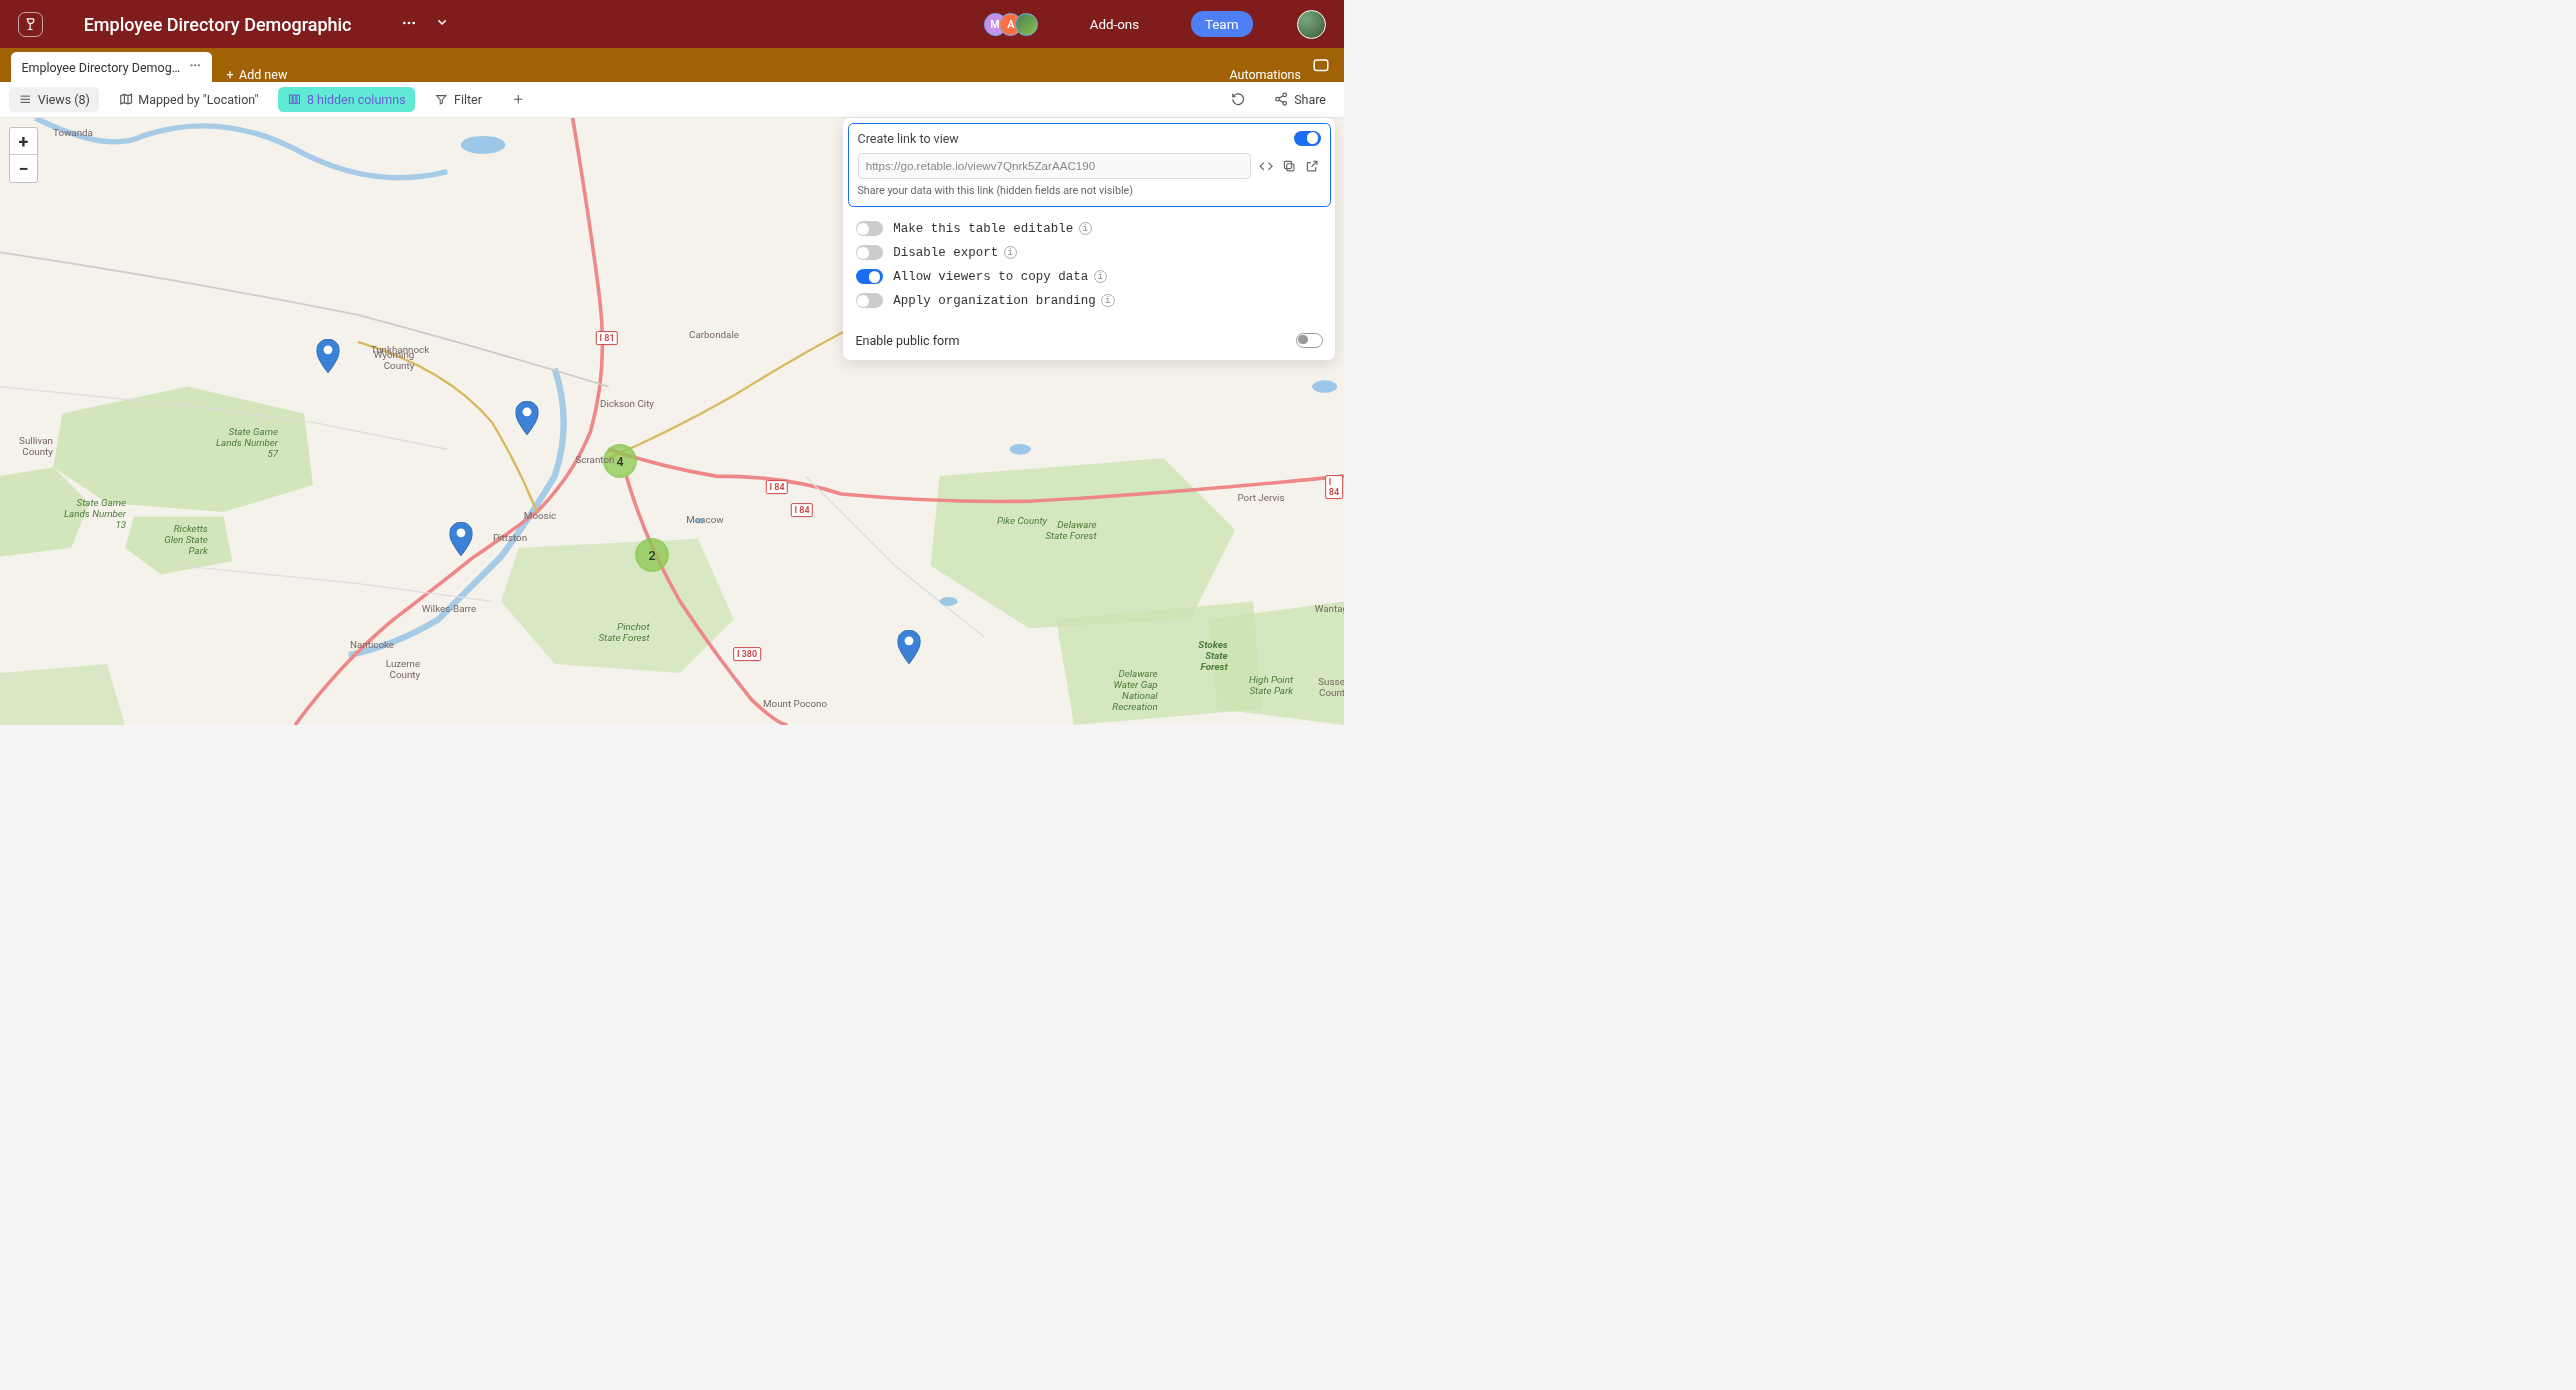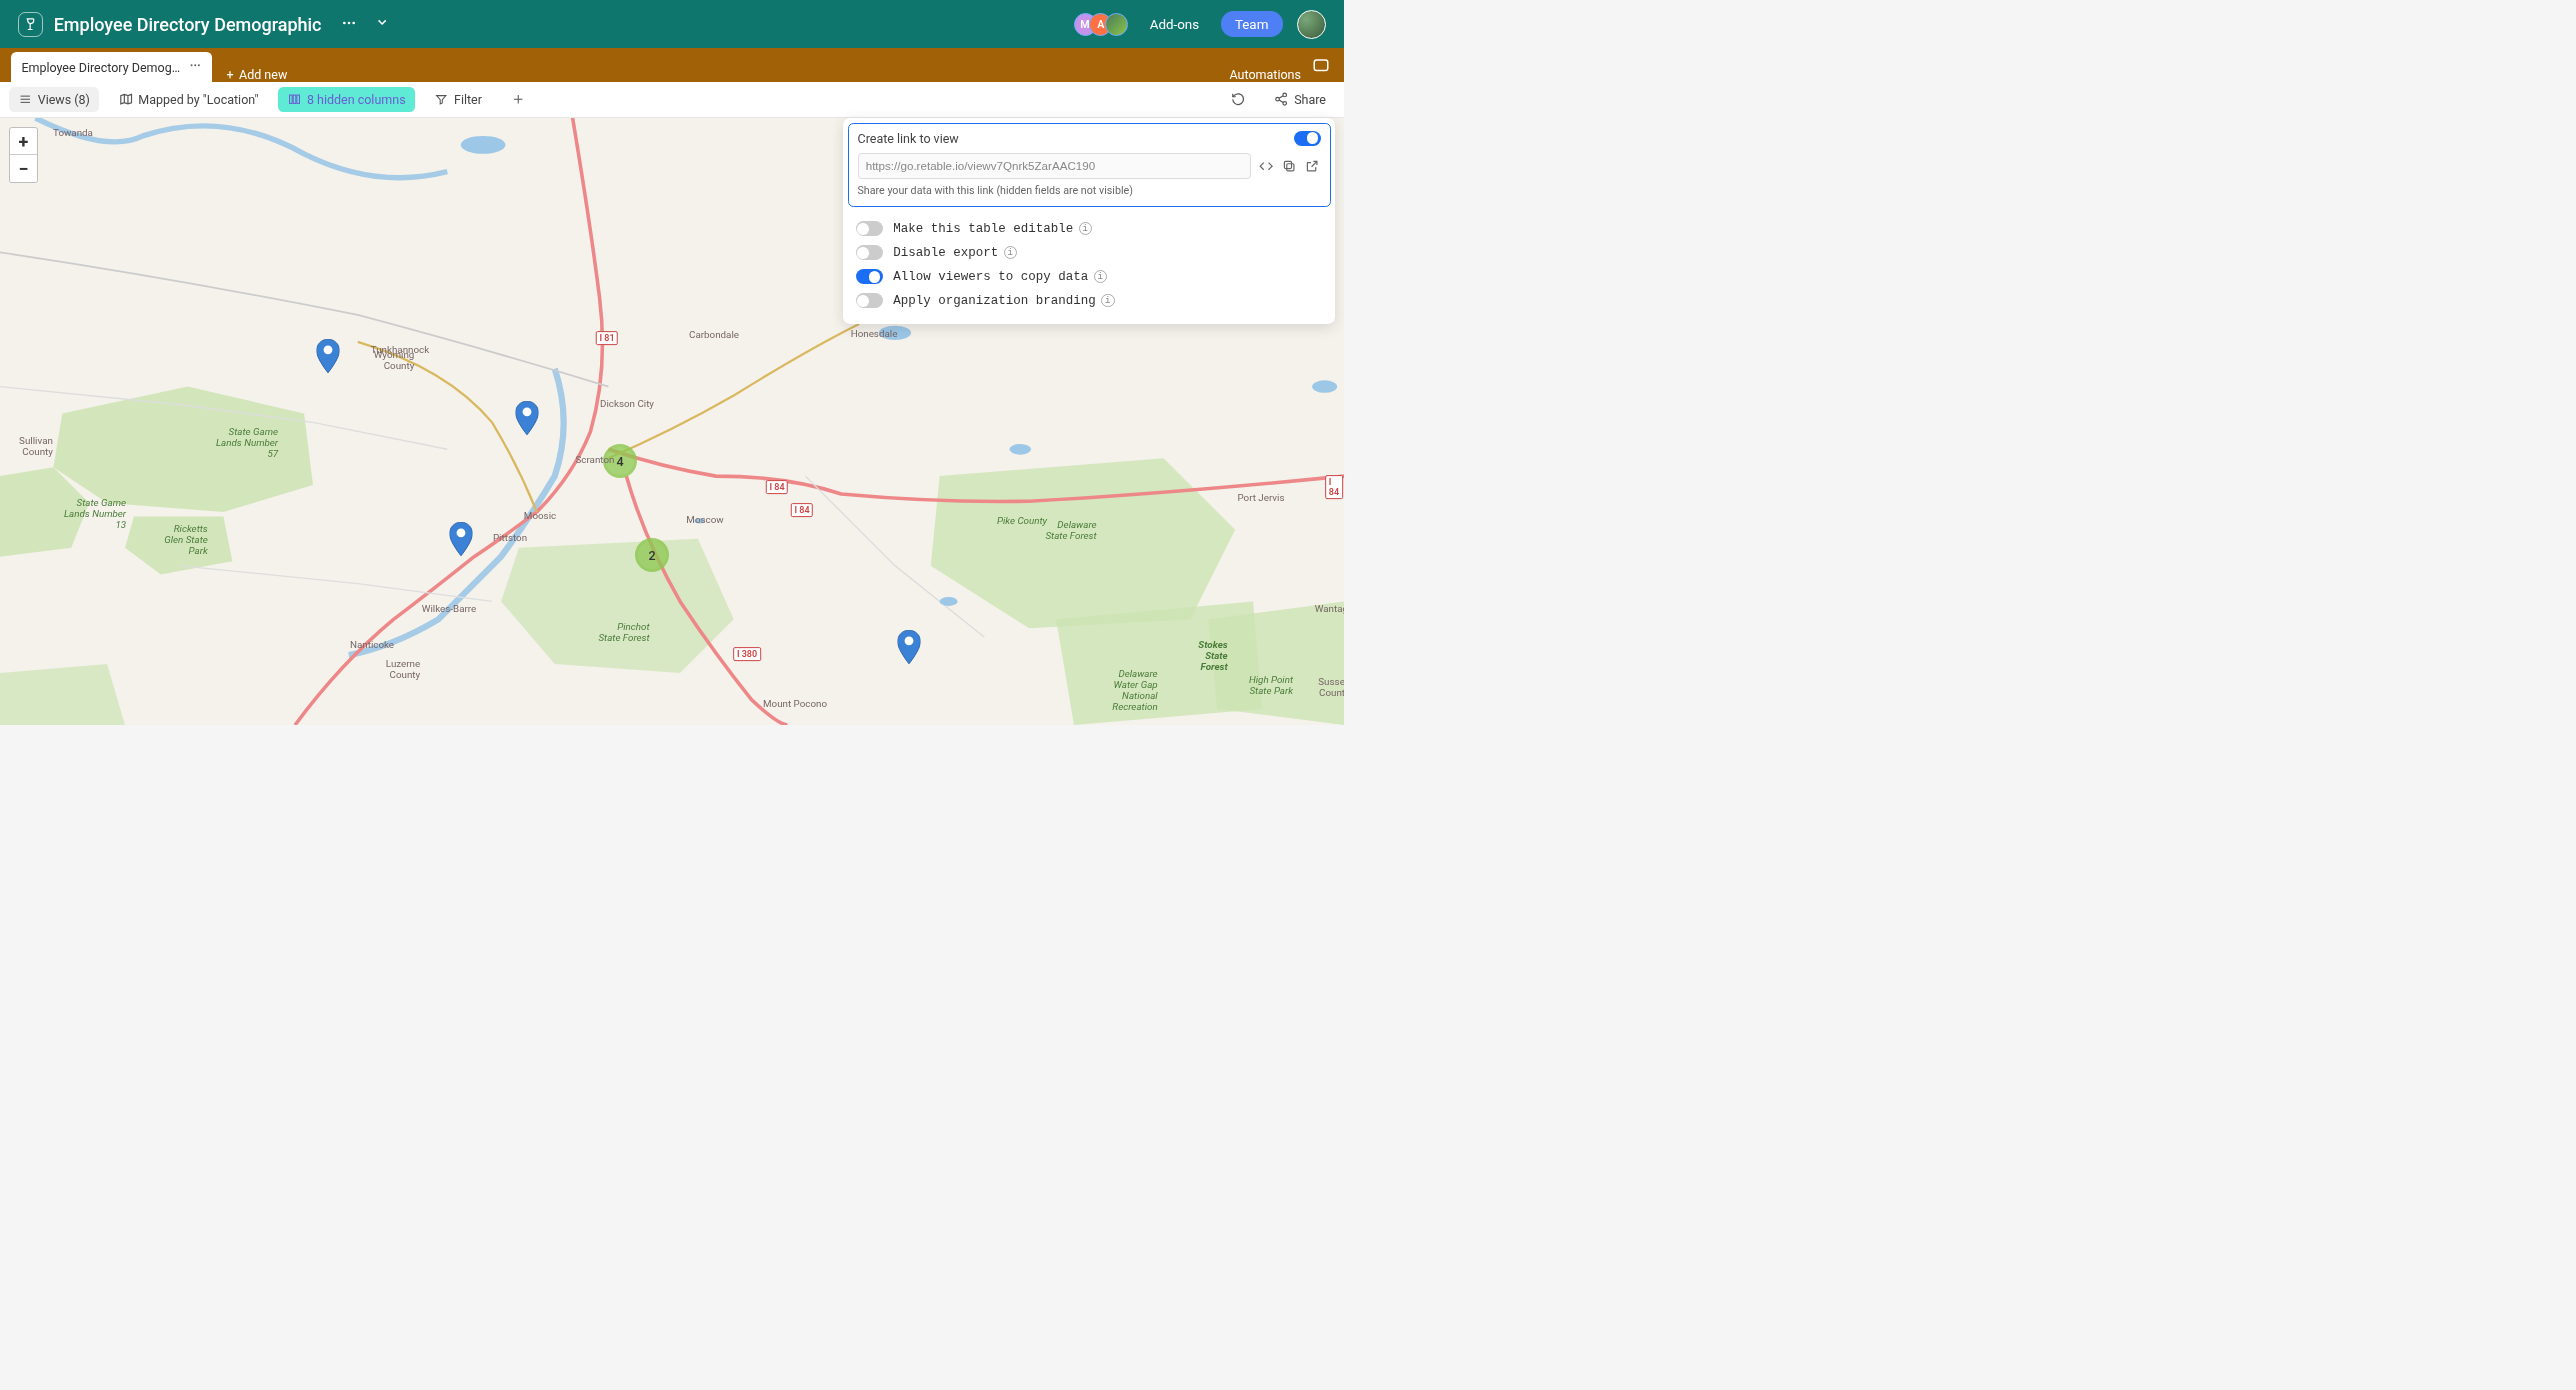"Employee Directory Demographic" .header { background: #0f766e -> #7f1d1d; gap: none -> 30px }
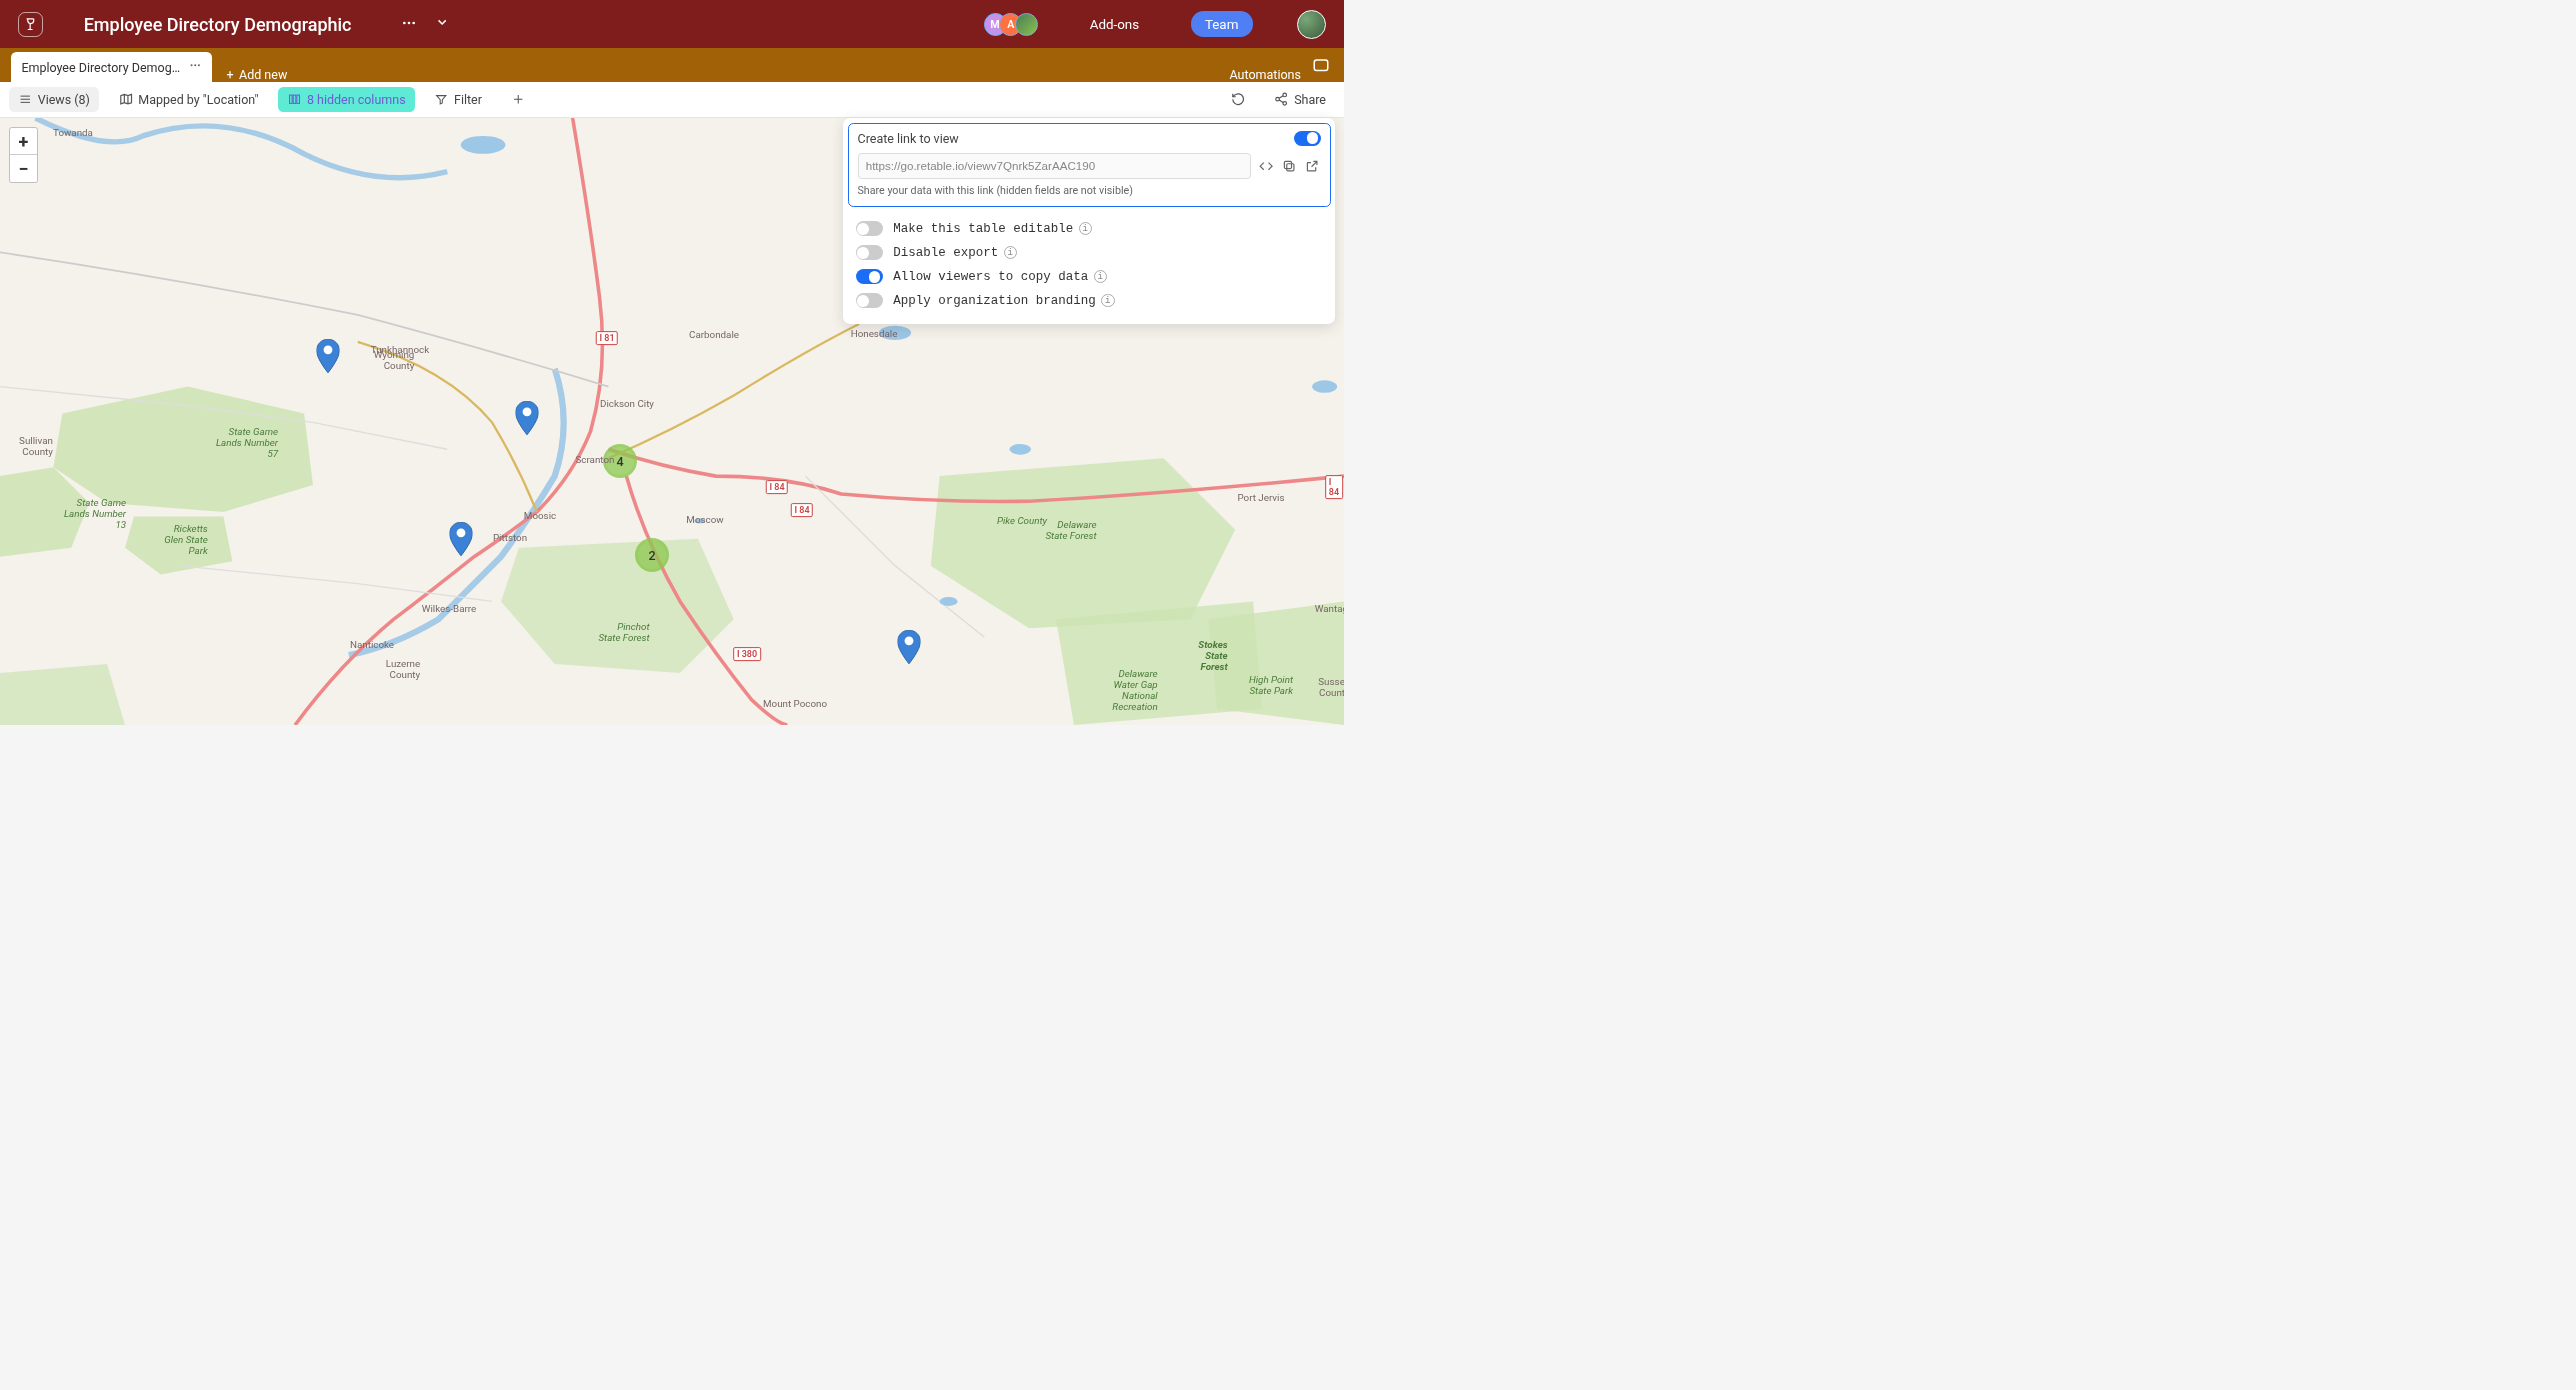"Enable public form" div.share-divider-row { html: none -> <div> <span>Enable public form</span> <div> <div></div> </div> </div> }
